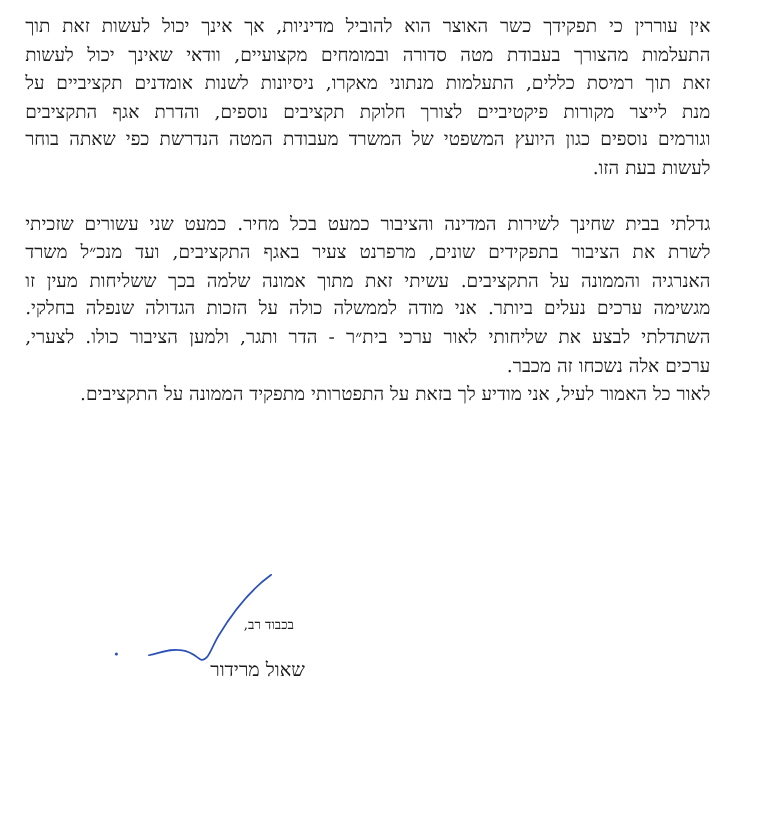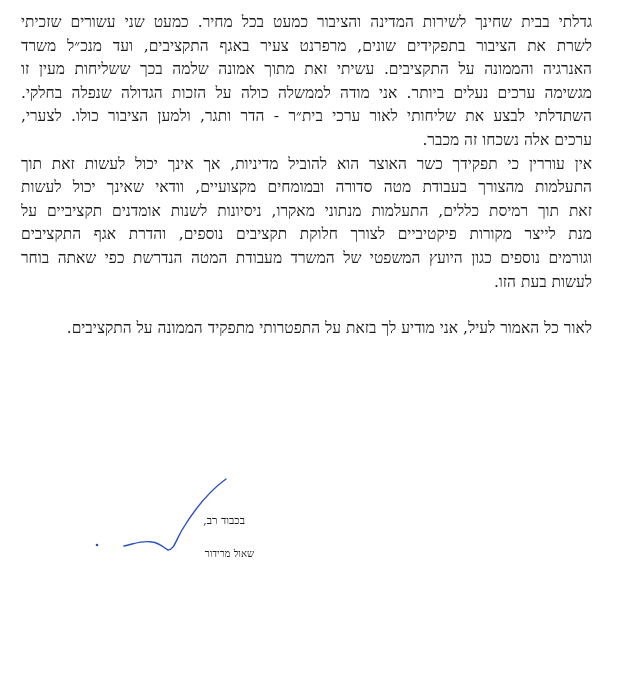"גדלתי בבית שחינך לשירות המדינה" p.para { order: before "אין עוררין כי תפקידך כשר" -> after "אין עוררין כי תפקידך כשר" }
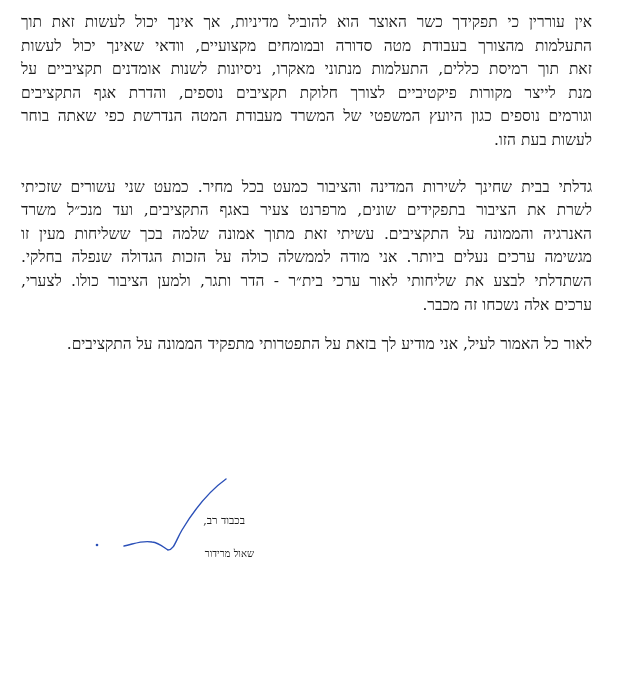"לאור כל האמור לעיל, אני" .p3 { margin-top: 16px -> 0 }
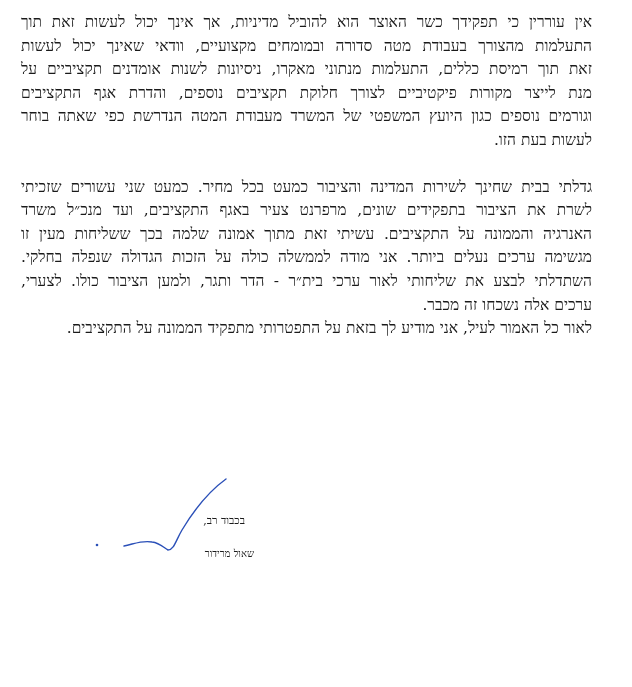"שאול מרידור" .signer { font-size: 10px -> 16px }
